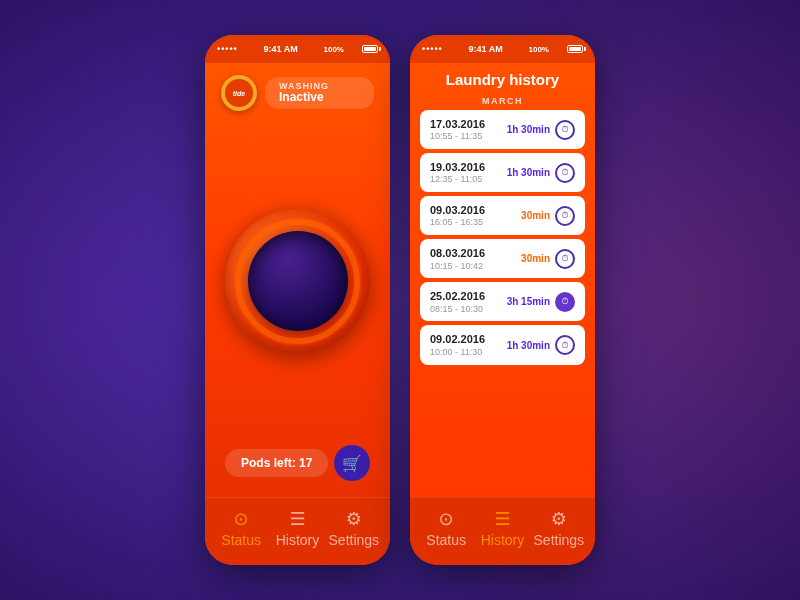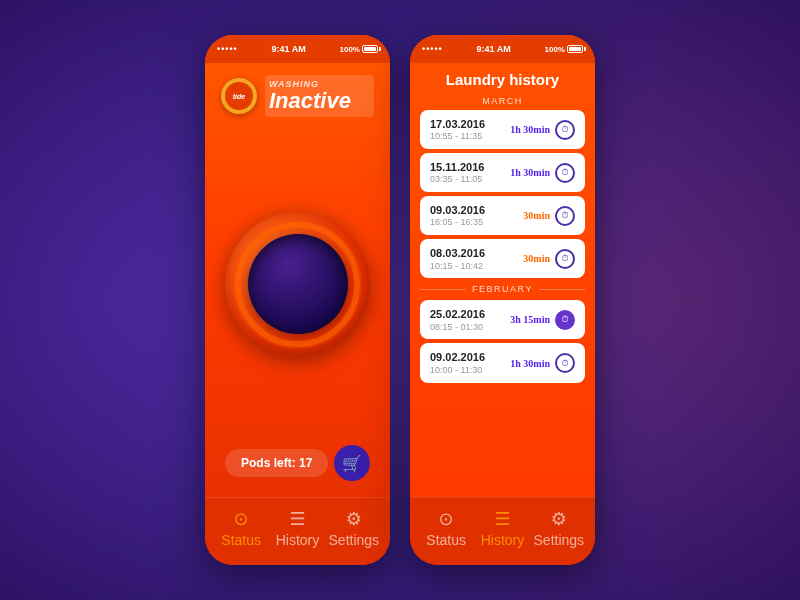"100%" .status-bar .battery { gap: 2px -> 18px }
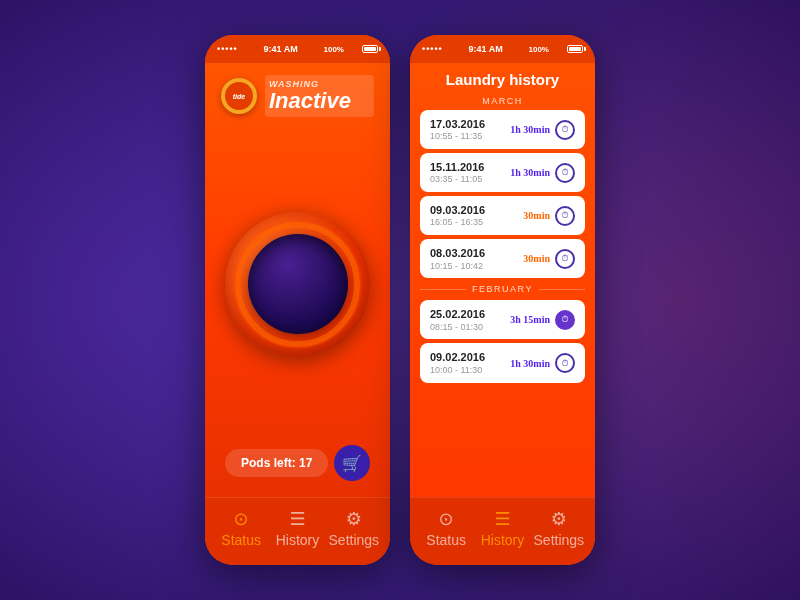"WASHING" .status-text-container { border-radius: 4px -> 14px; font-style: italic -> none; padding: 4px 4px -> 4px 14px }
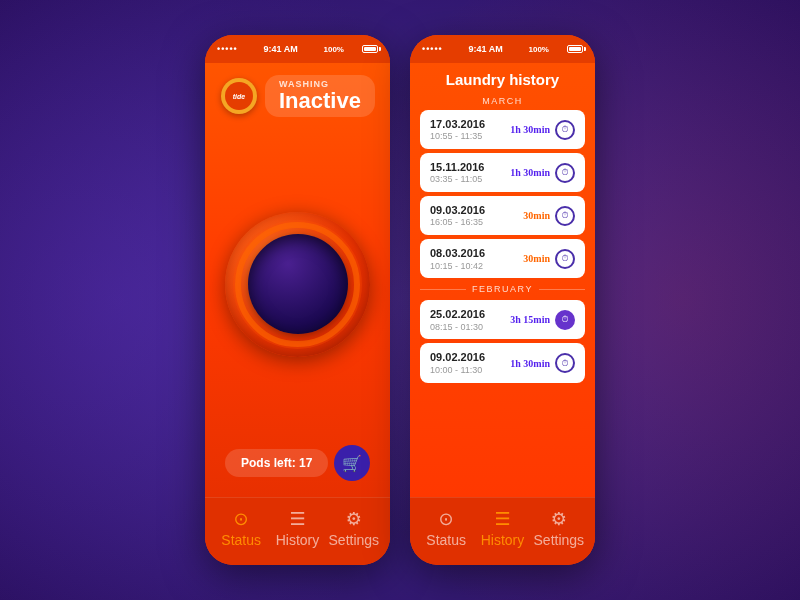"Inactive" .inactive-label { font-size: 22px -> 12px }
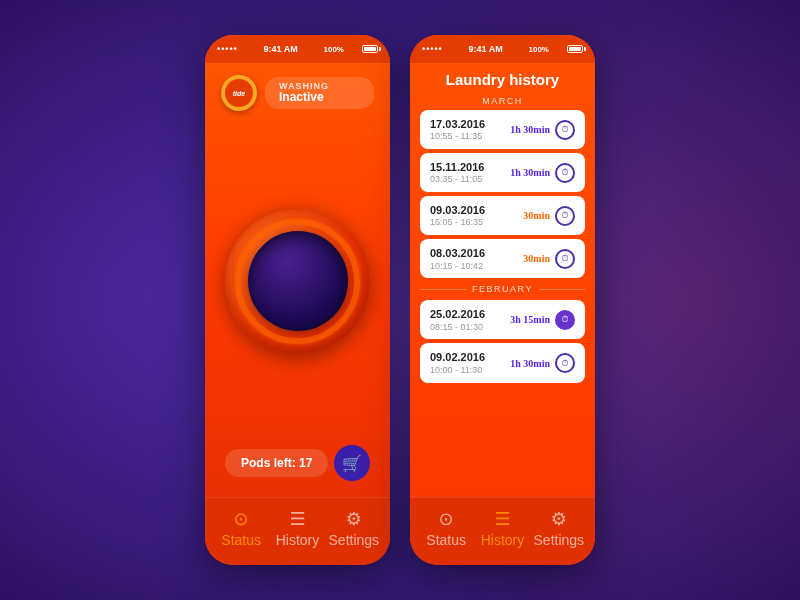"MARCH" .month-label { font-weight: 400 -> 700 }
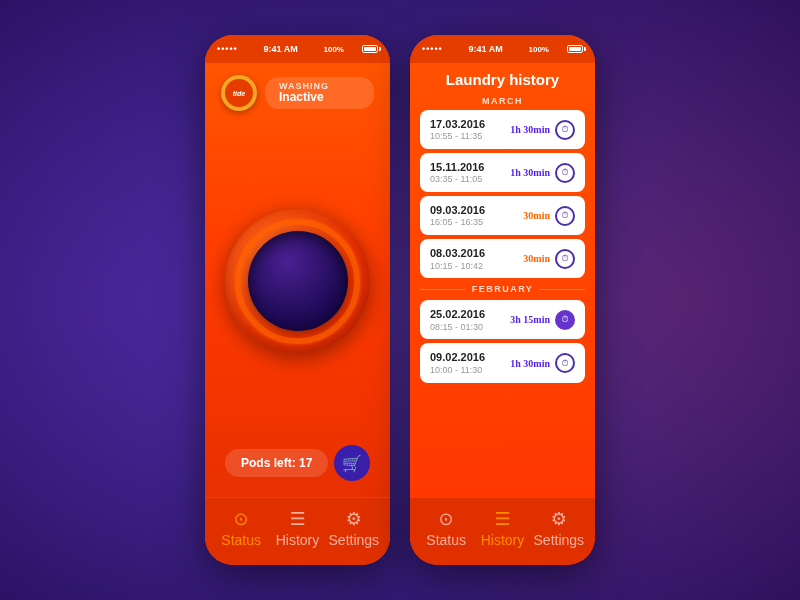"1h 30min" .history-item-right { font-family: Liberation Serif, serif -> none }
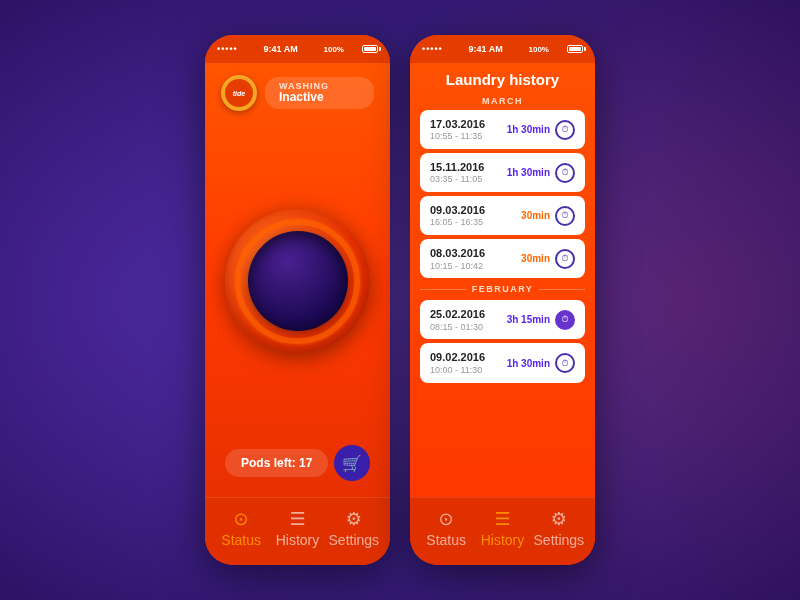"15.11.2016" div.history-date { text: 15.11.2016 -> 19.03.2016 }
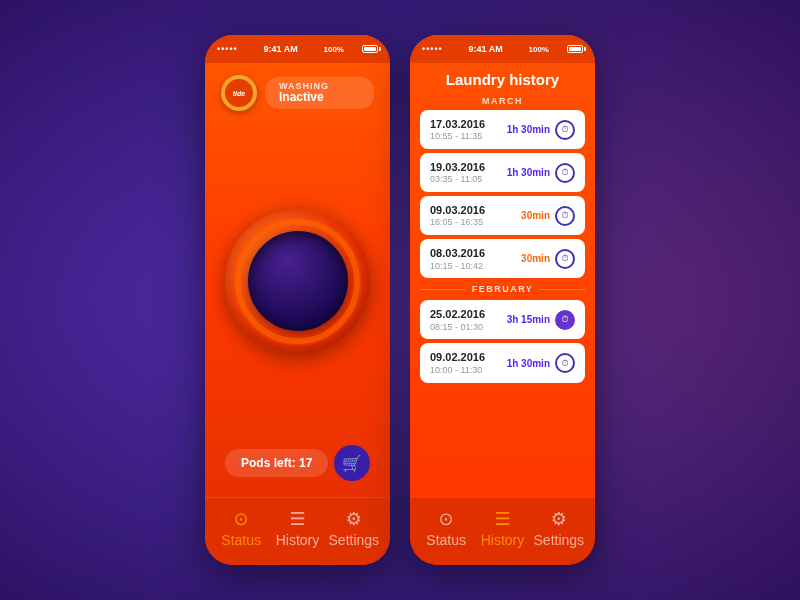"03:35 - 11:05" div.history-time { text: 03:35 -> 12:35 }
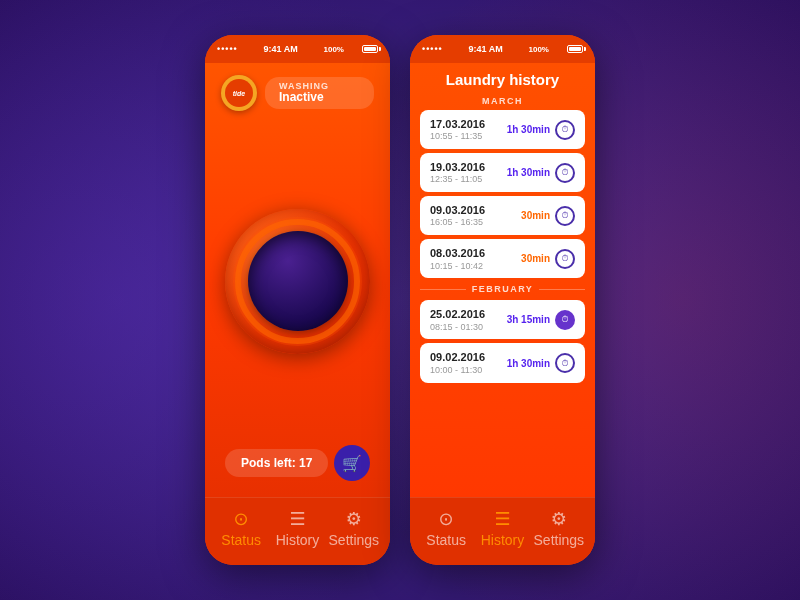"FEBRUARY" div.month-divider { html: <div> <div></div> <span>FEBRUARY</span> <div></div> </div> -> none }
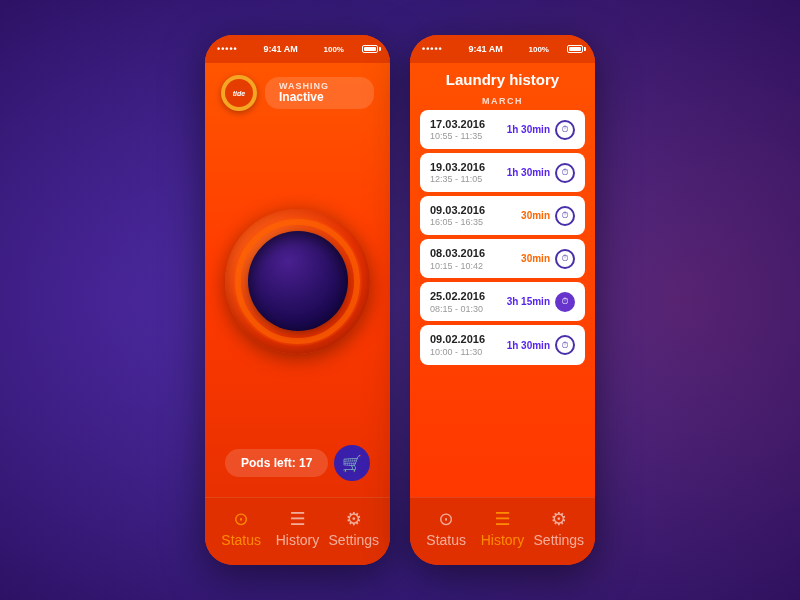"08:15 - 01:30" div.history-time { text: 01:30 -> 10:30 }
